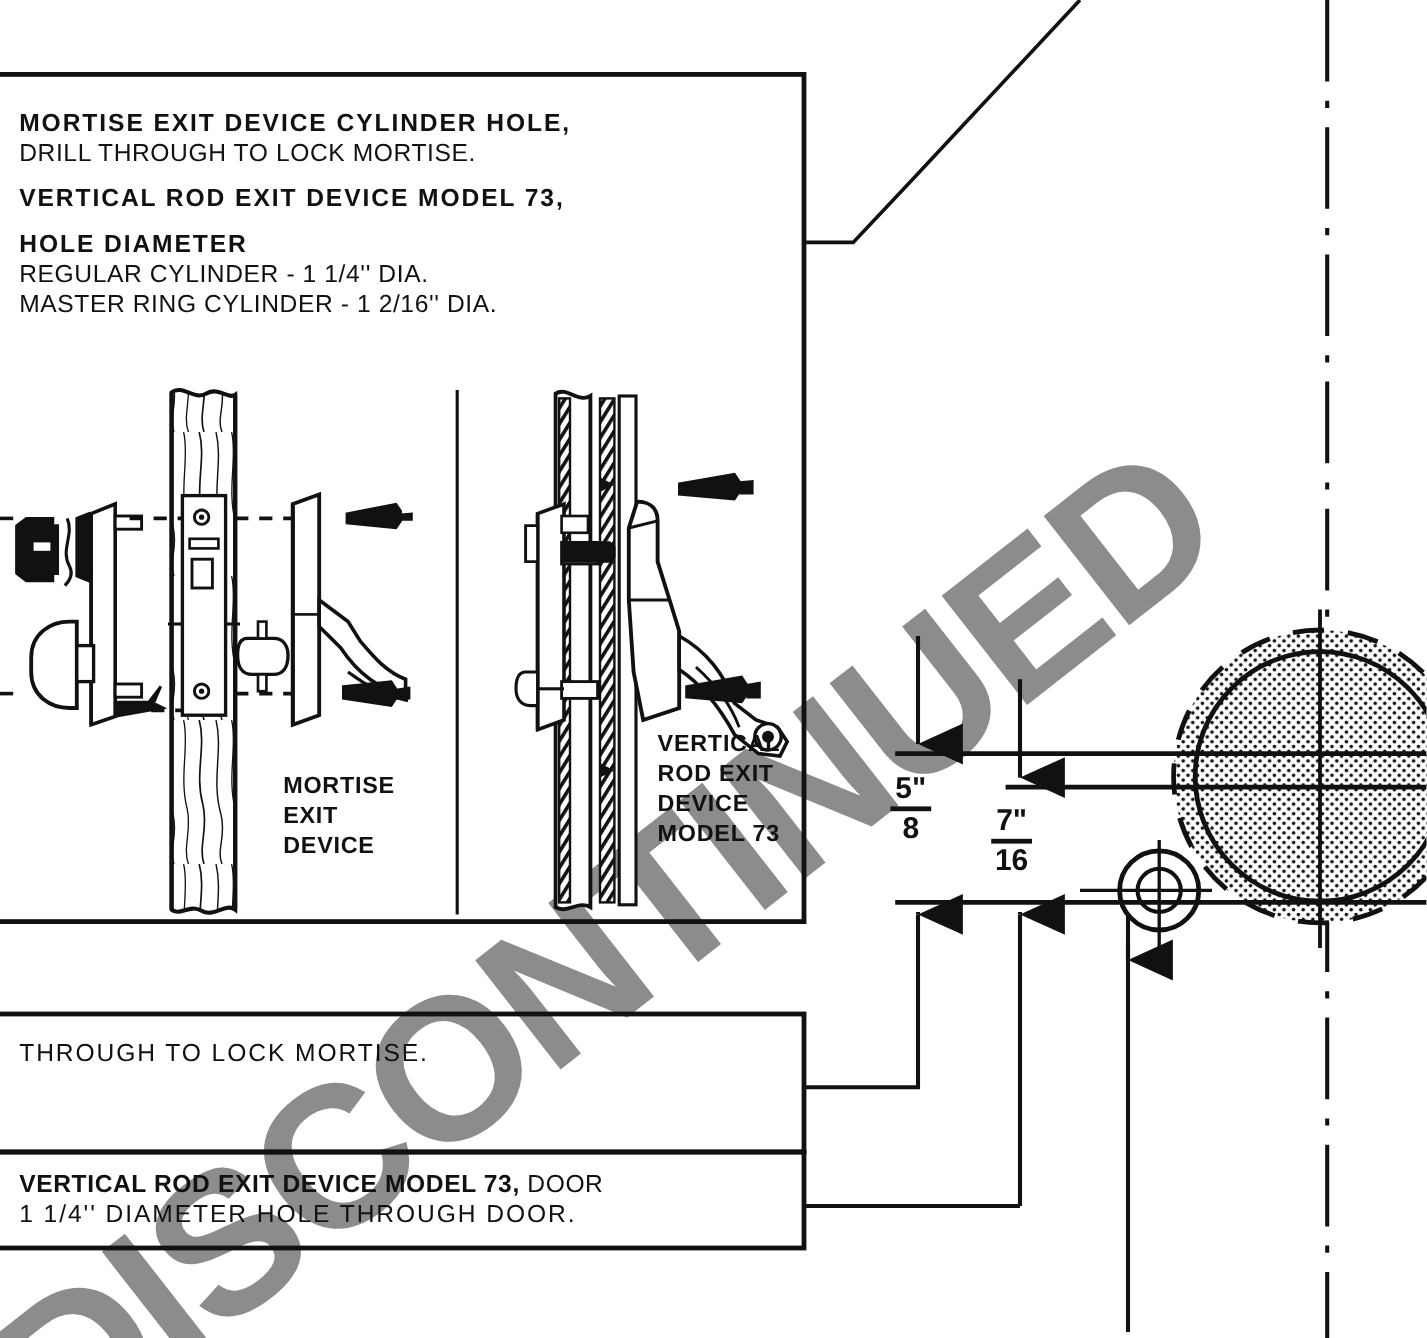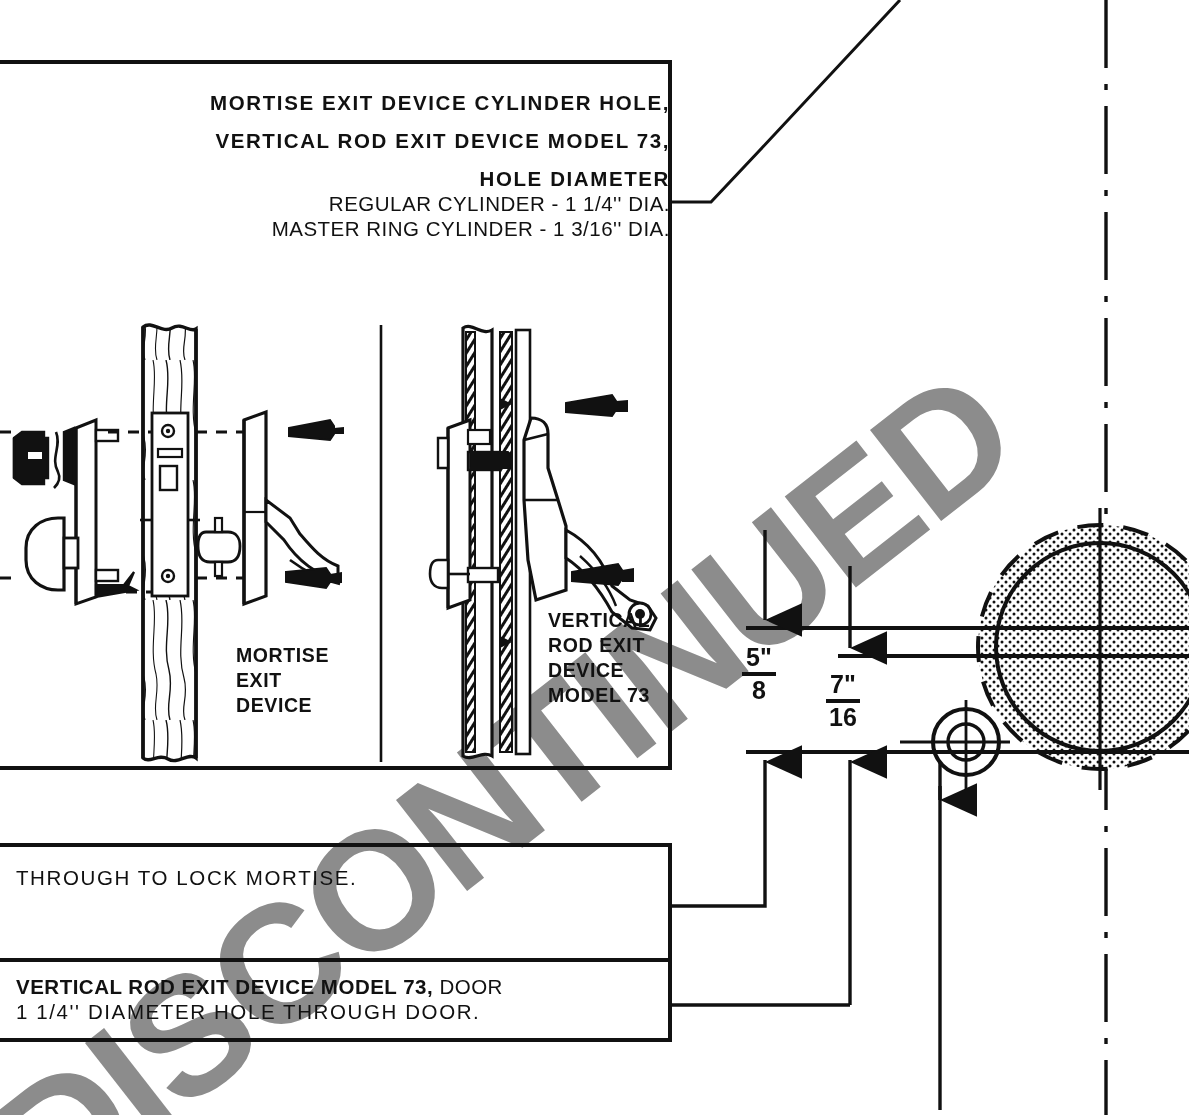"MORTISE EXIT DEVICE CYLINDER HOLE," .para { text-align: right -> none }
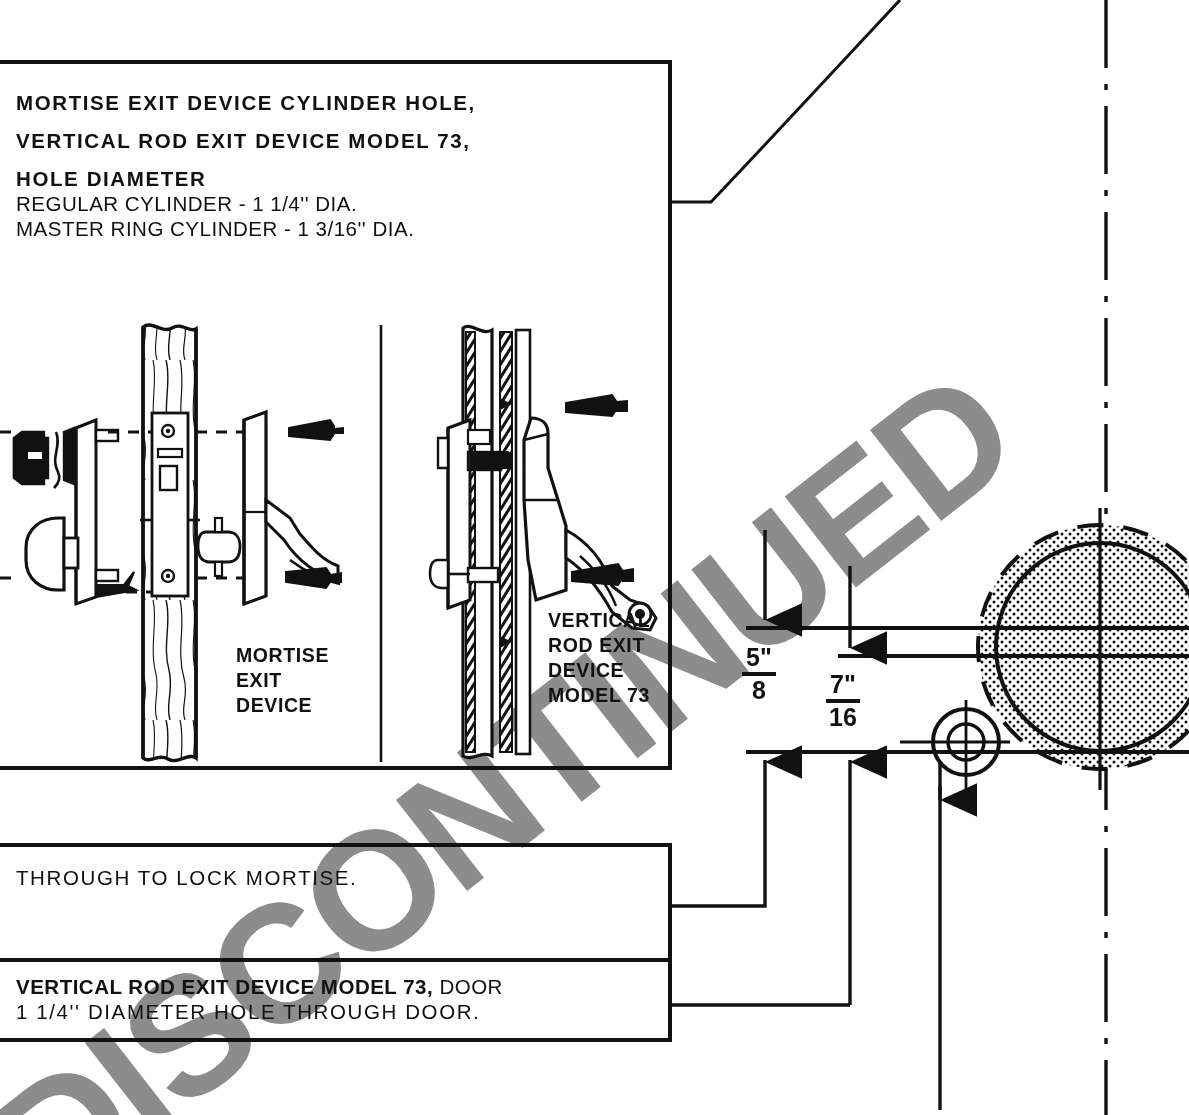"DRILL THROUGH TO LOCK MORTISE." div.line { html: none -> <div>DRILL THROUGH TO LOCK MORTISE.</div> }
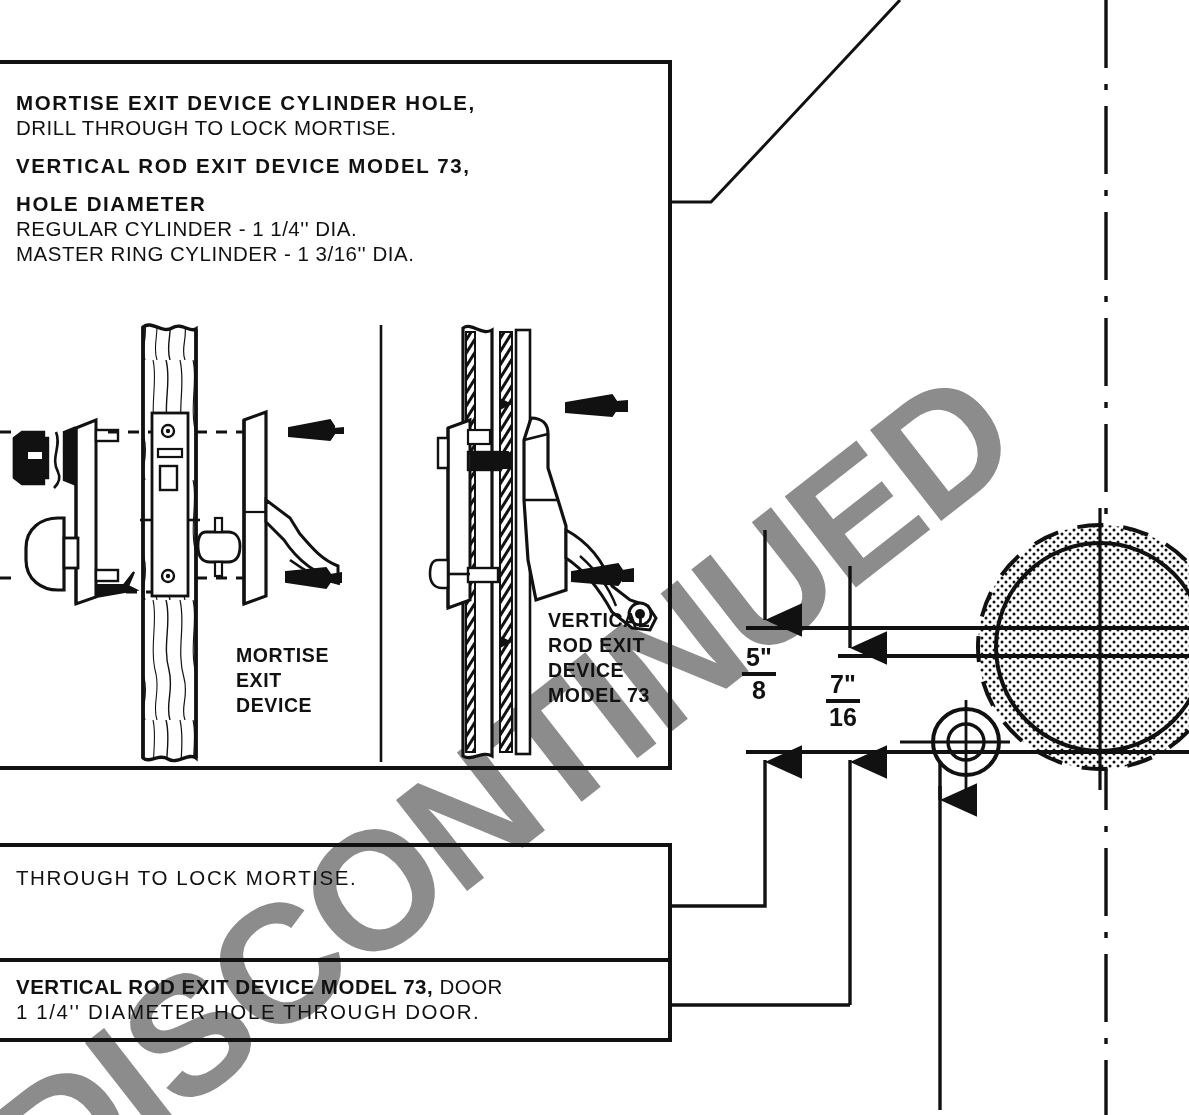"MASTER RING CYLINDER - 1" div.line { text: 3/16'' -> 2/16'' }
